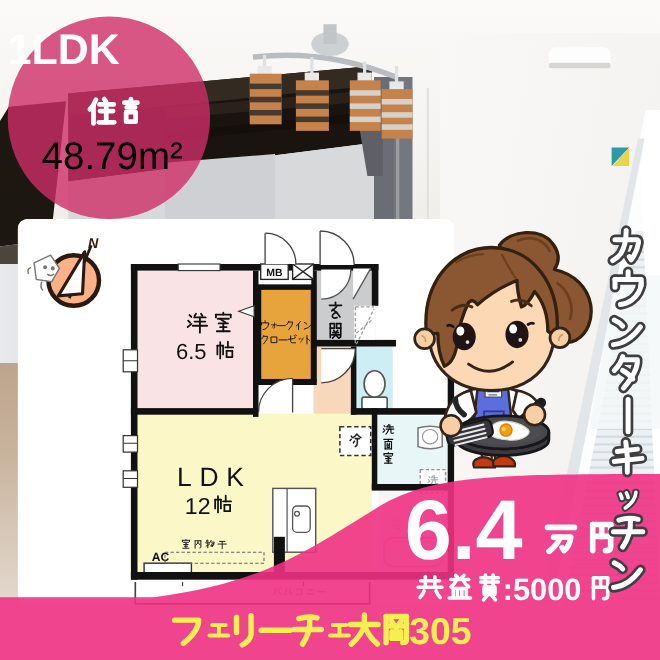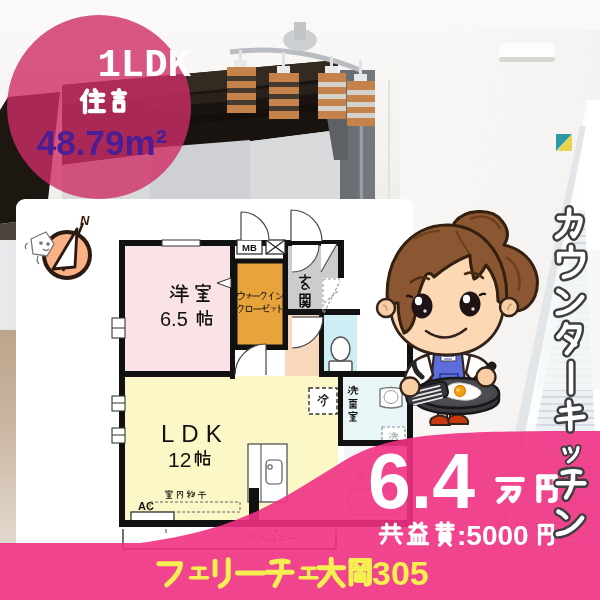"1LDK" div.abs { font-family: Liberation Mono, monospace -> none; text-align: right -> left; top: 44px -> 24px }
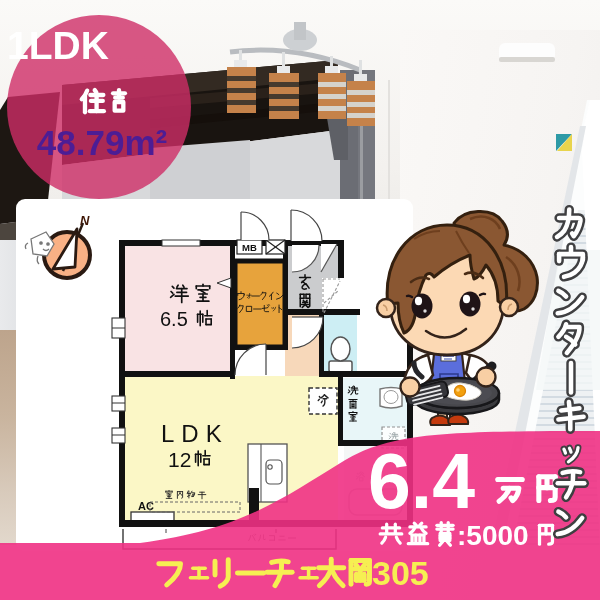"48.79m²" div.abs { color: #4c1d95 -> #000000; font-weight: bold -> normal }
